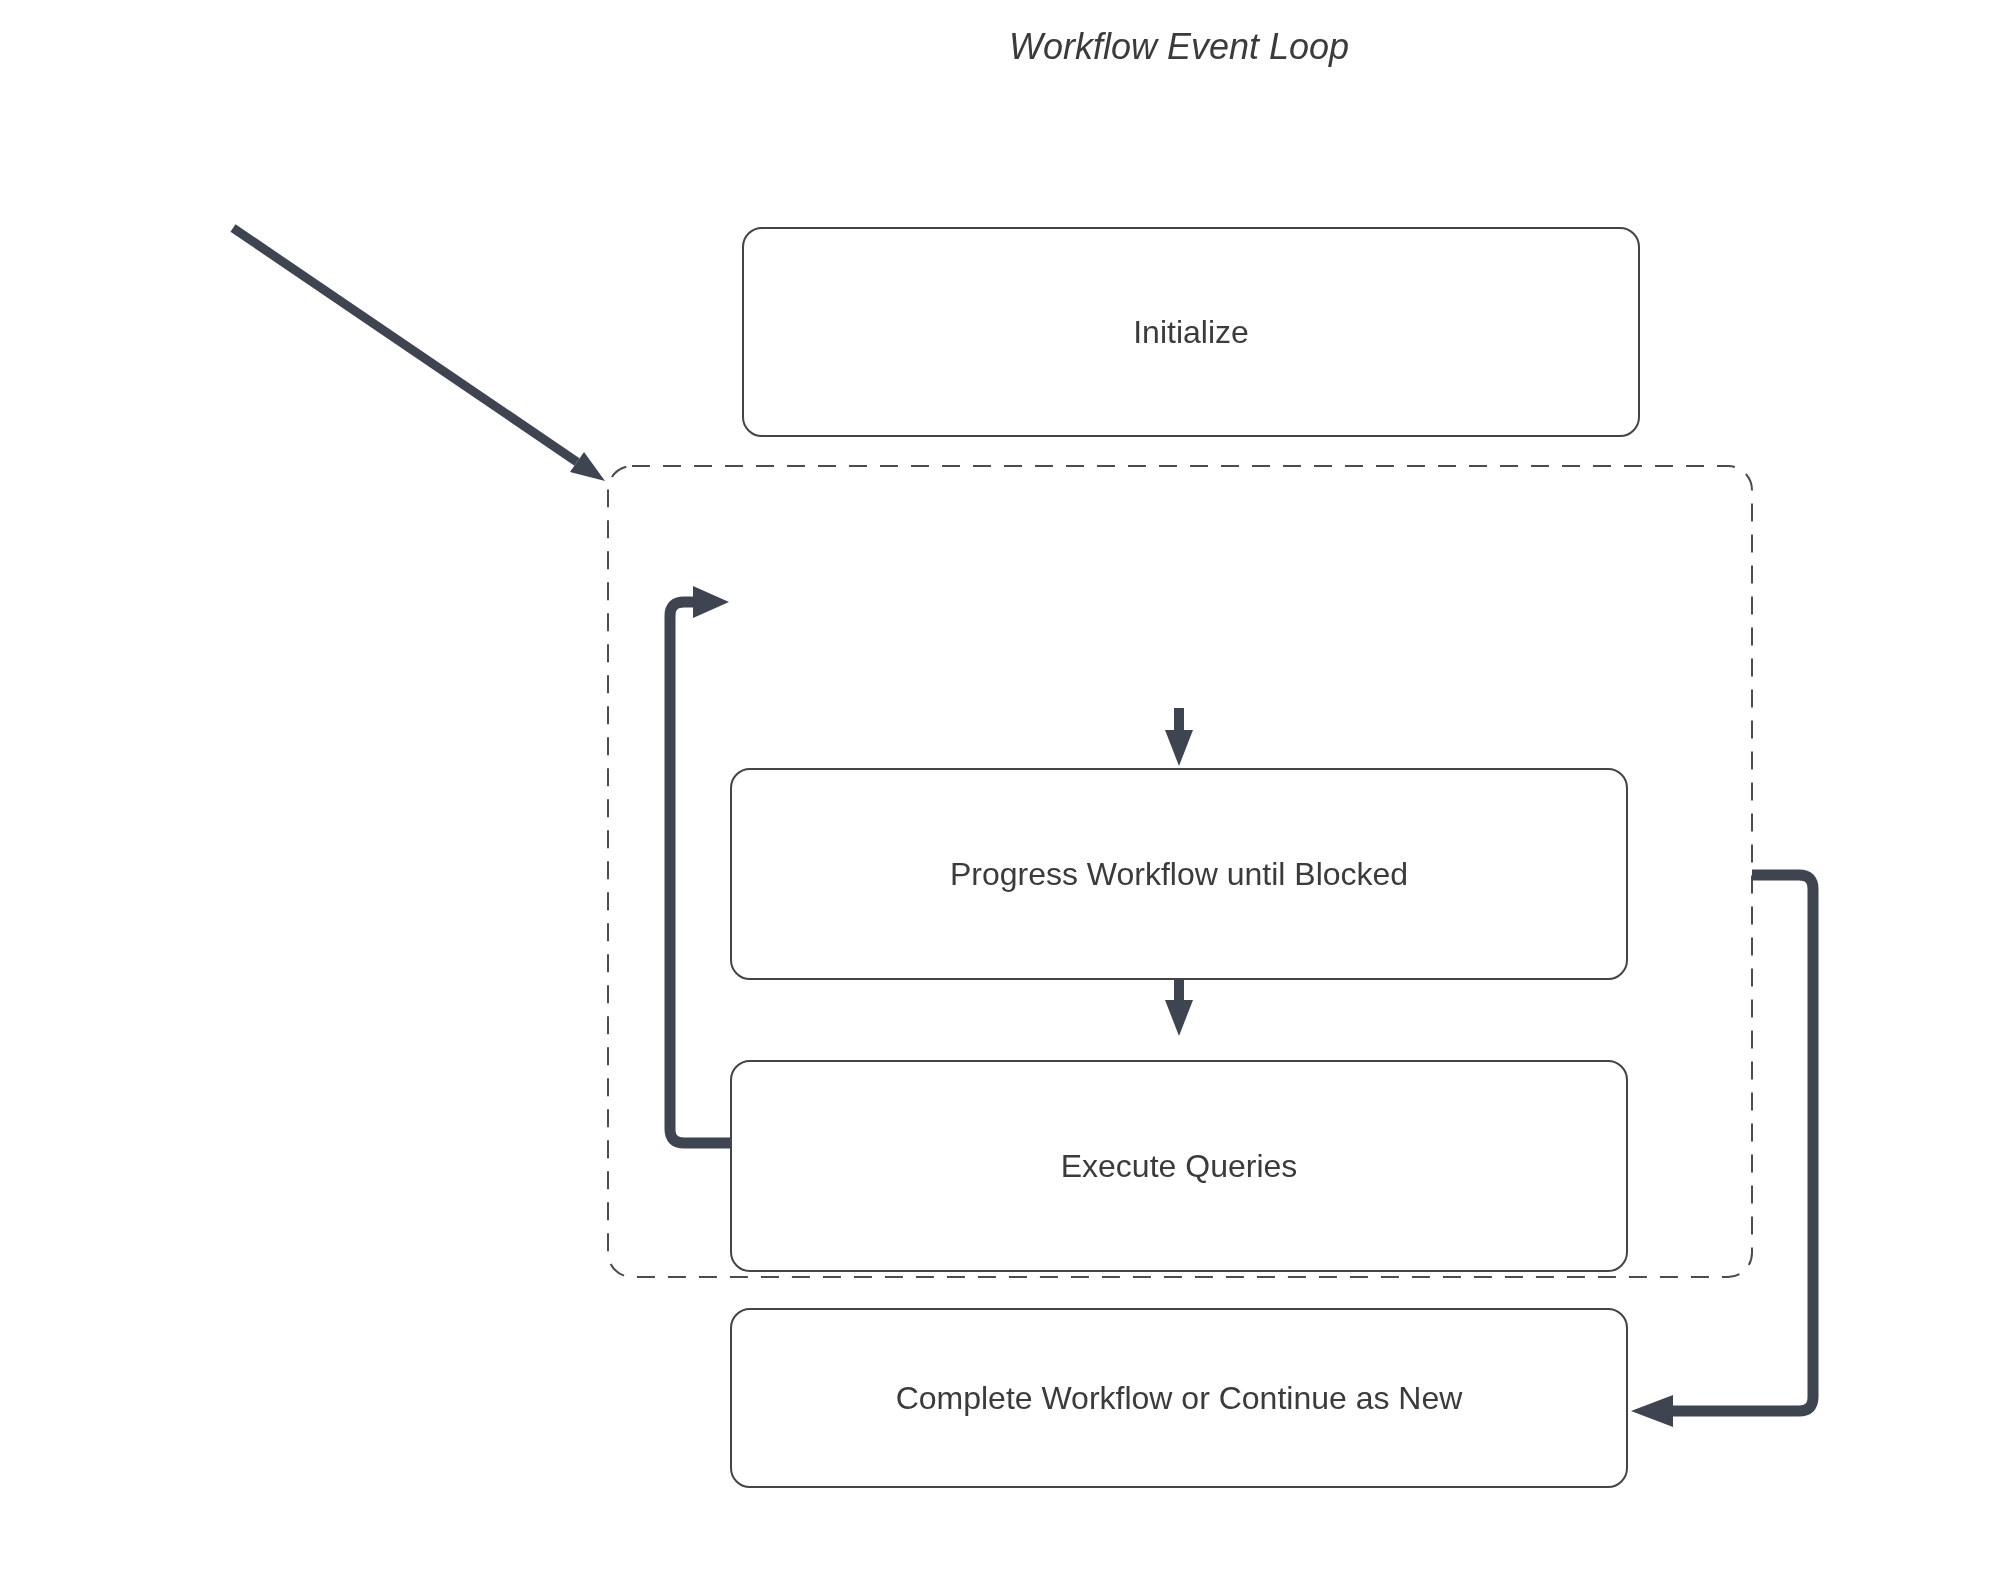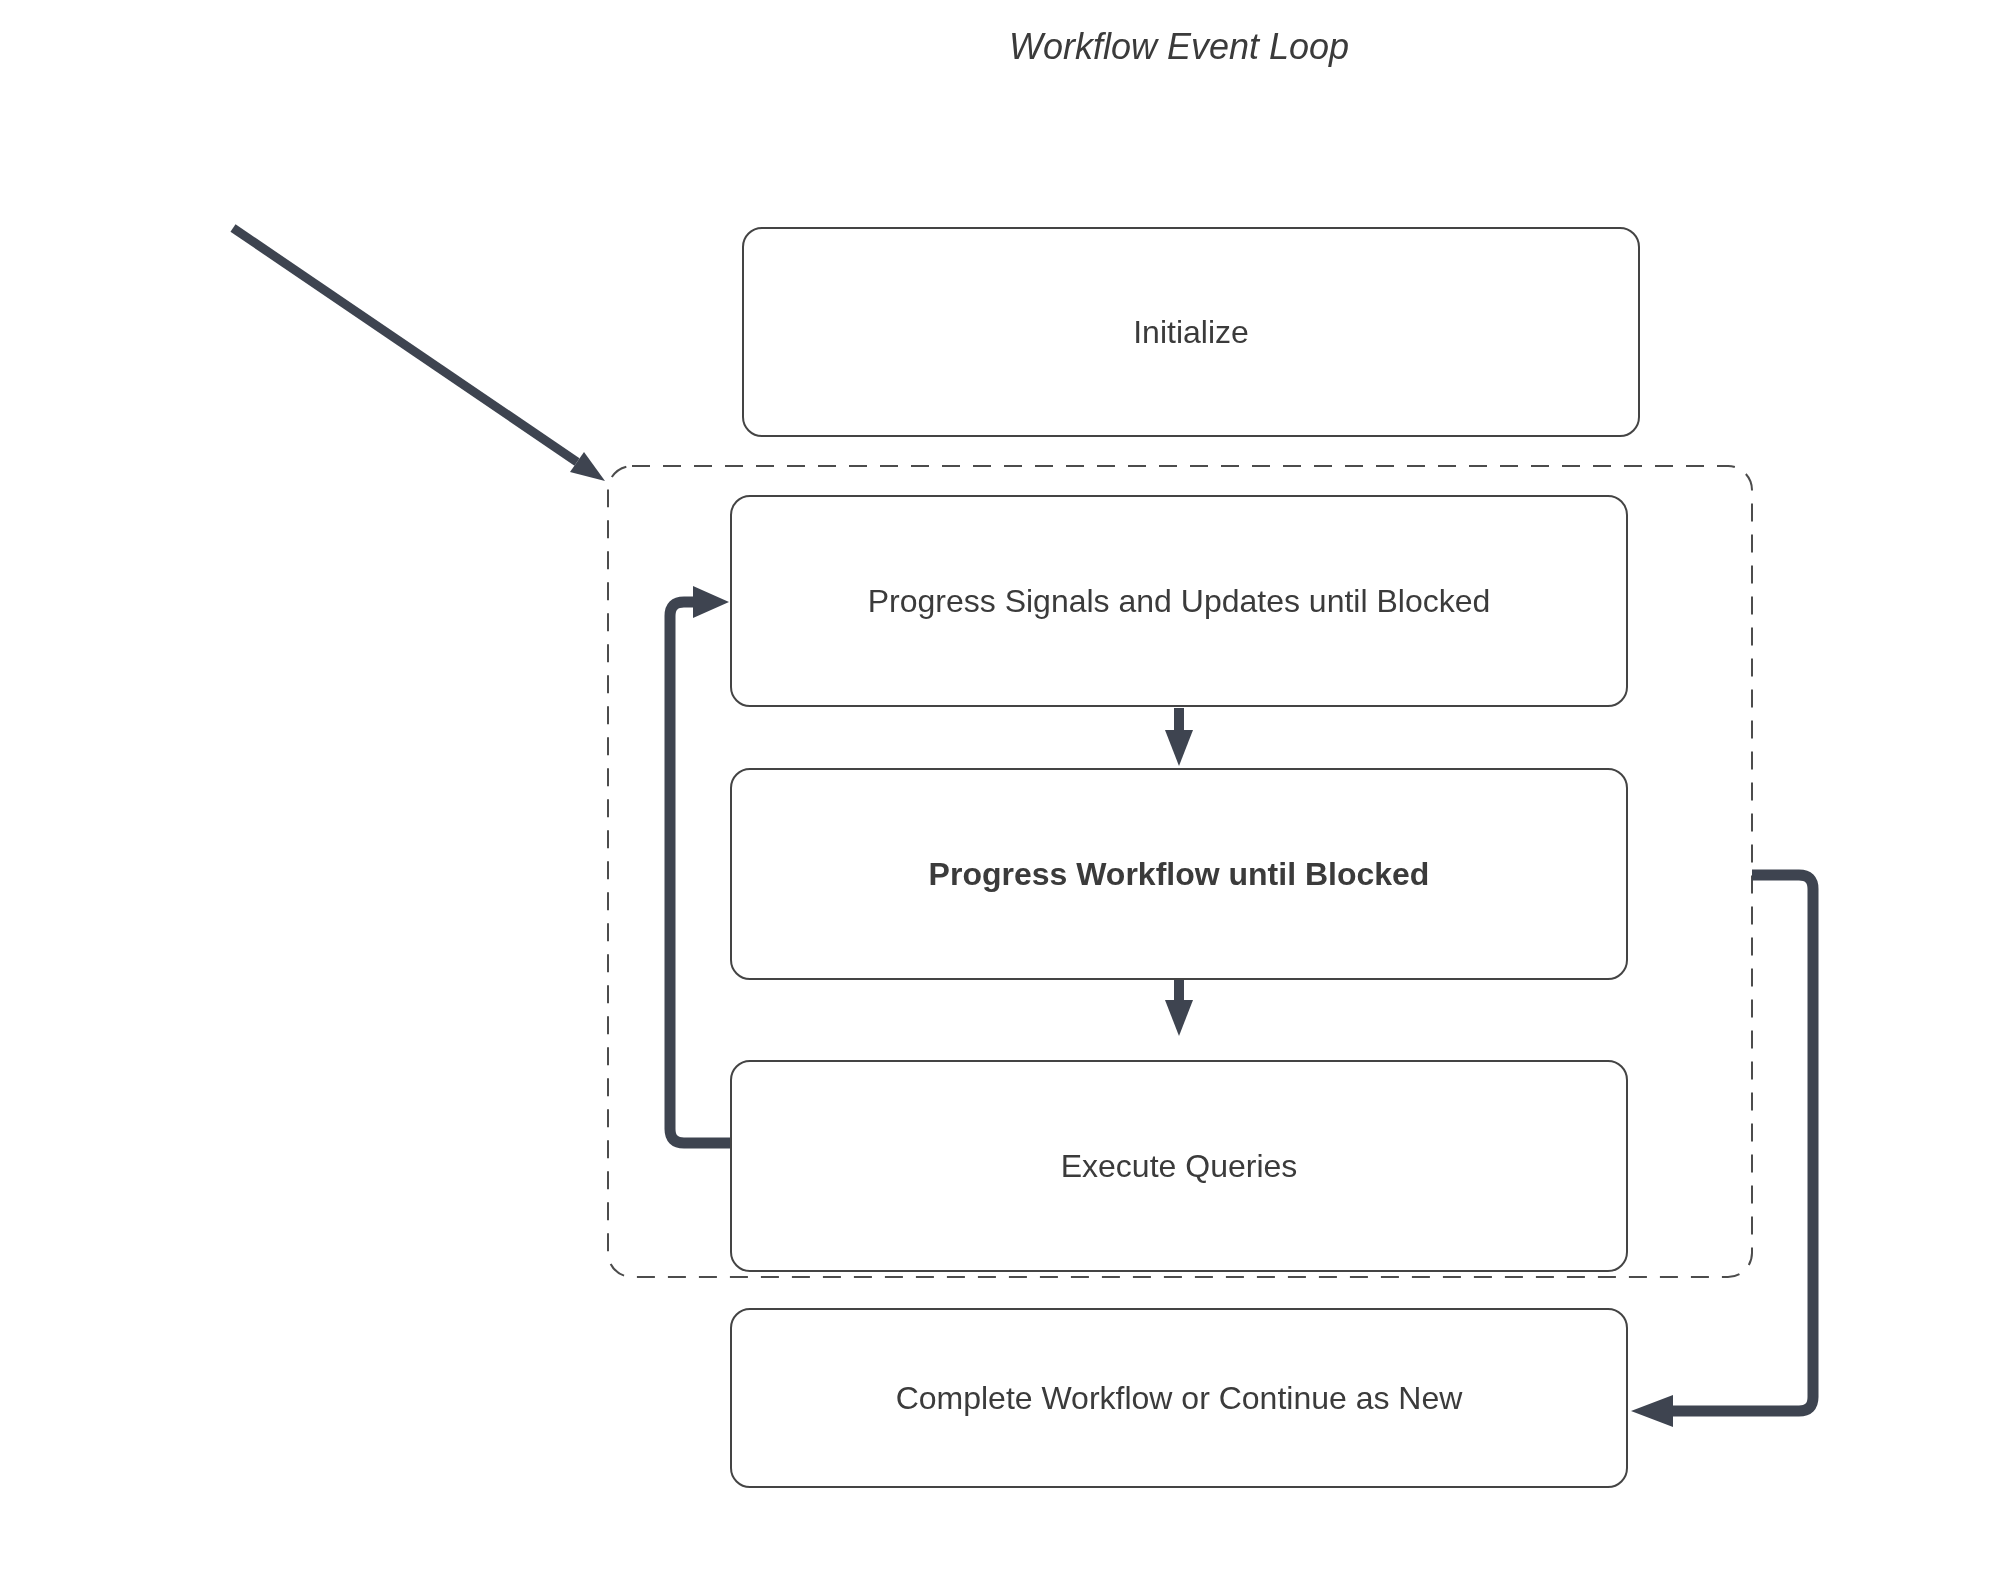"Progress Signals and Updates until" div.node { html: <div> <span>Progress Signals and Updates until Blocked</span> </div> -> none }
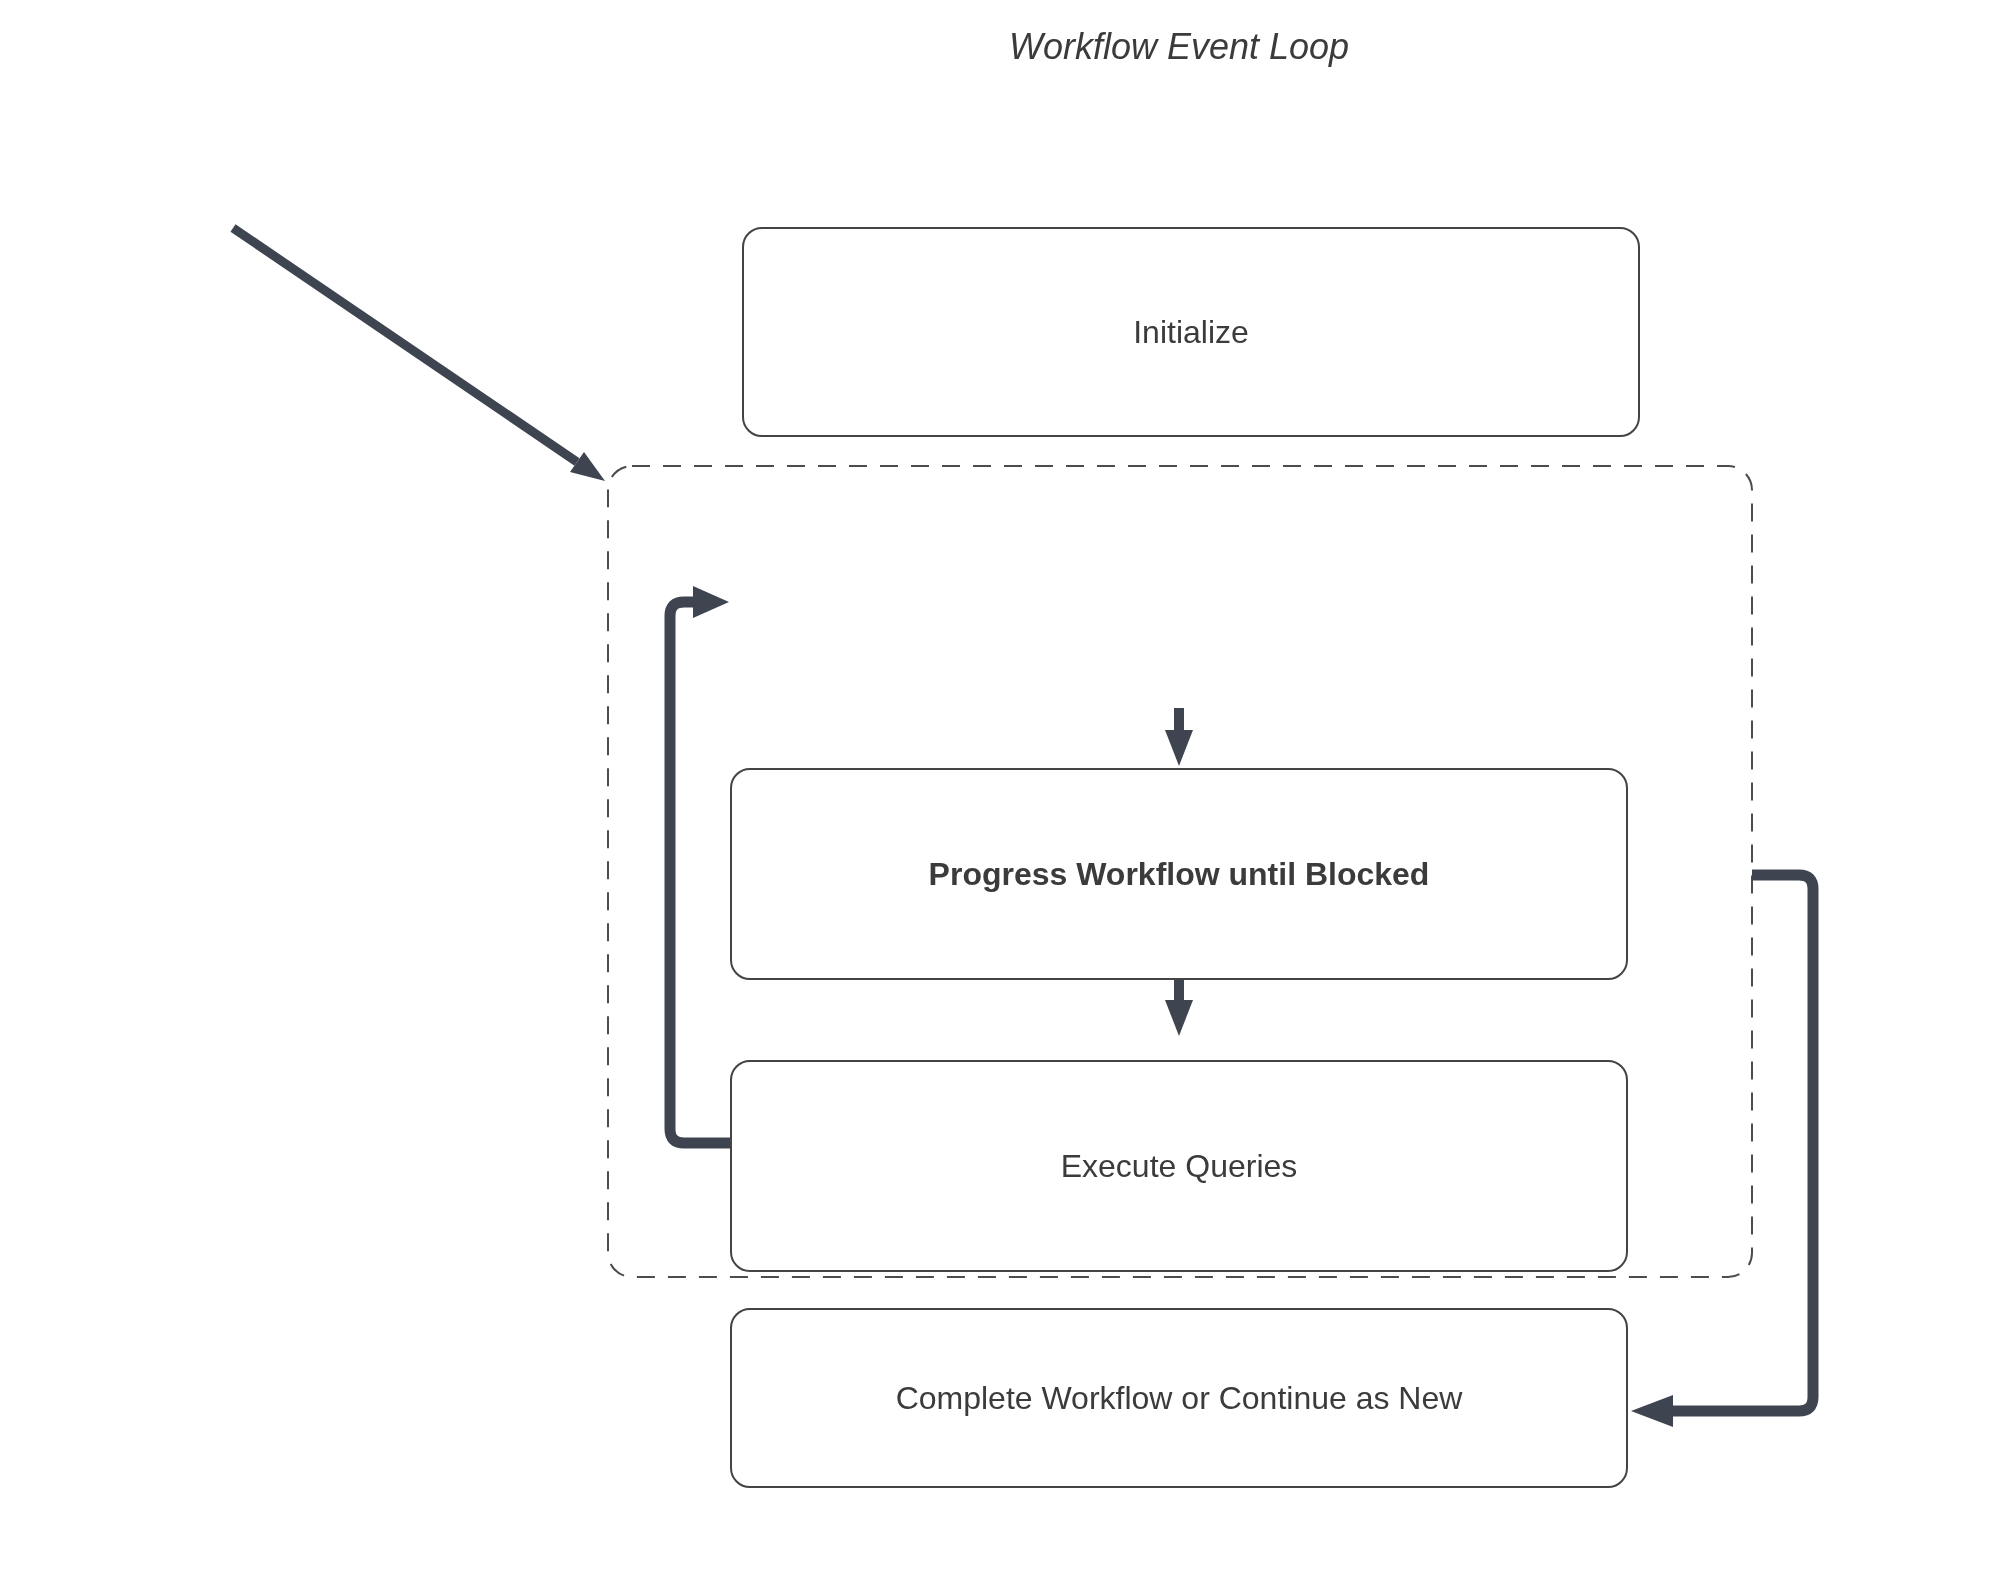"Progress Workflow until Blocked" #node-progress-workflow { font-weight: bold -> none }
